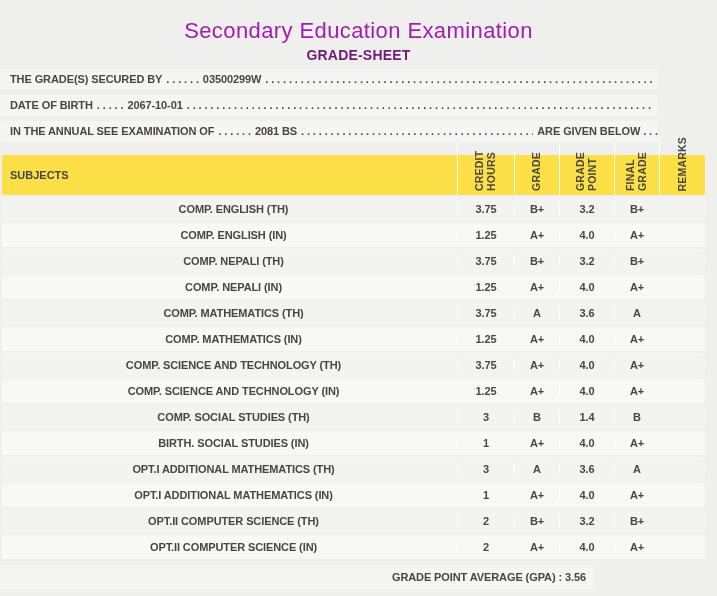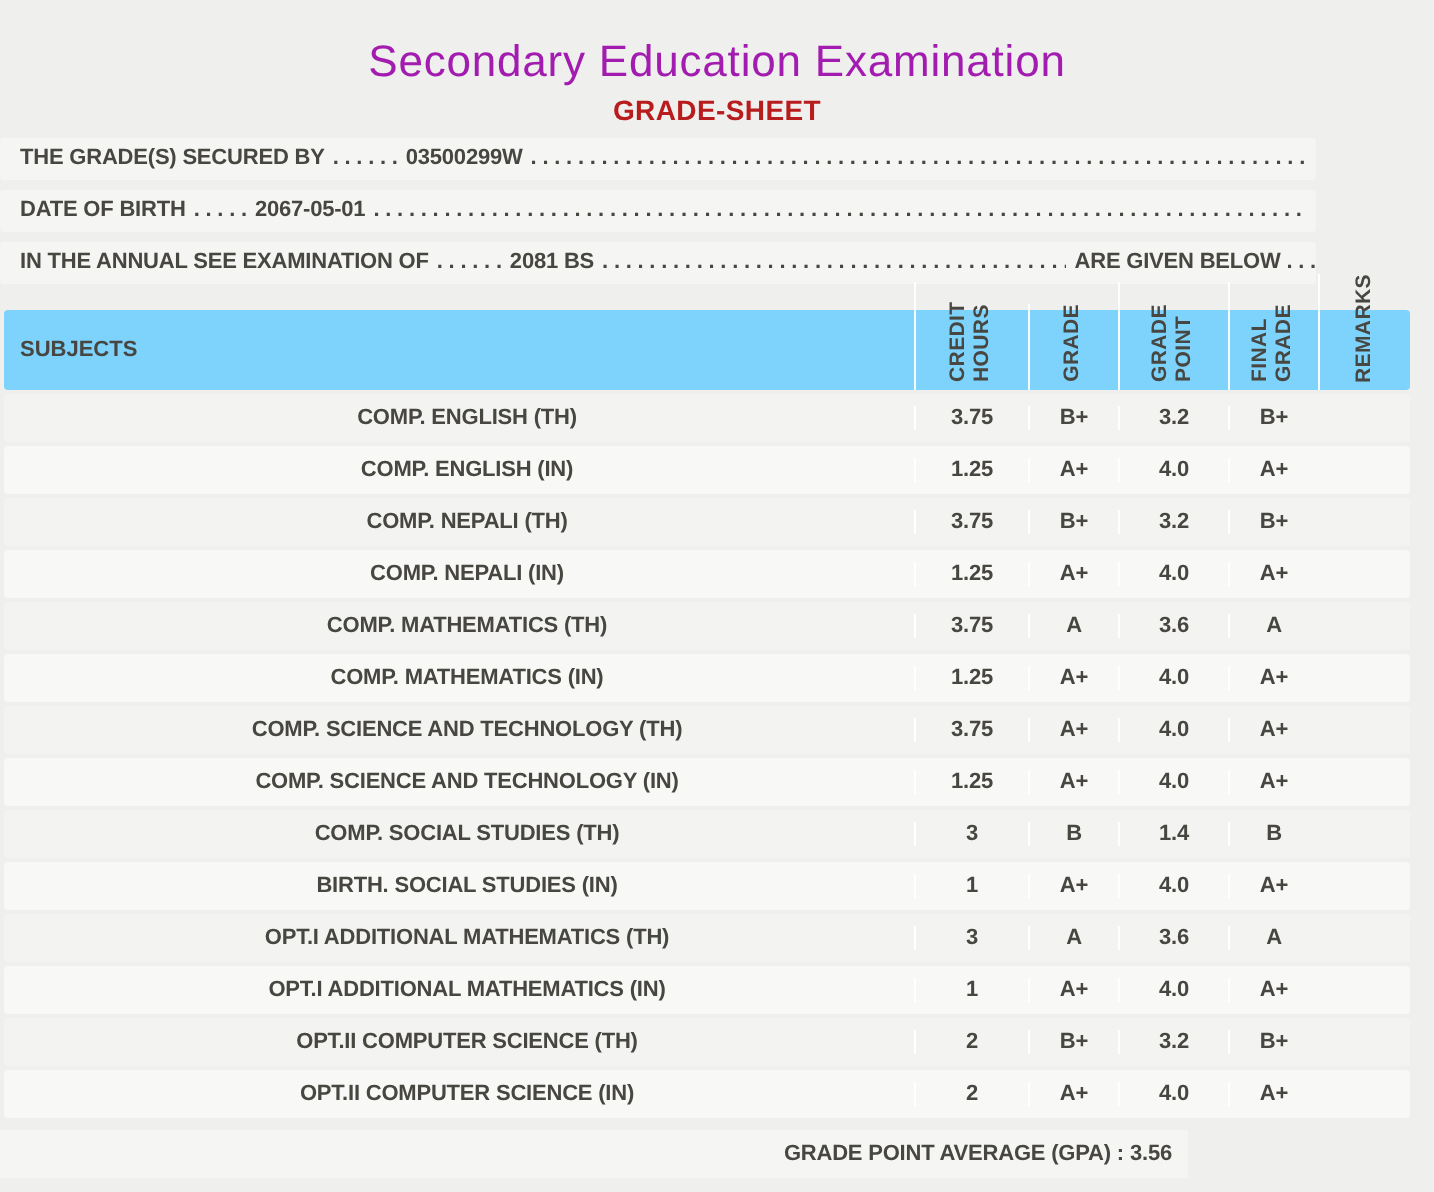"GRADE-SHEET" h2.subtitle { color: #b91c1c -> #701a75 }
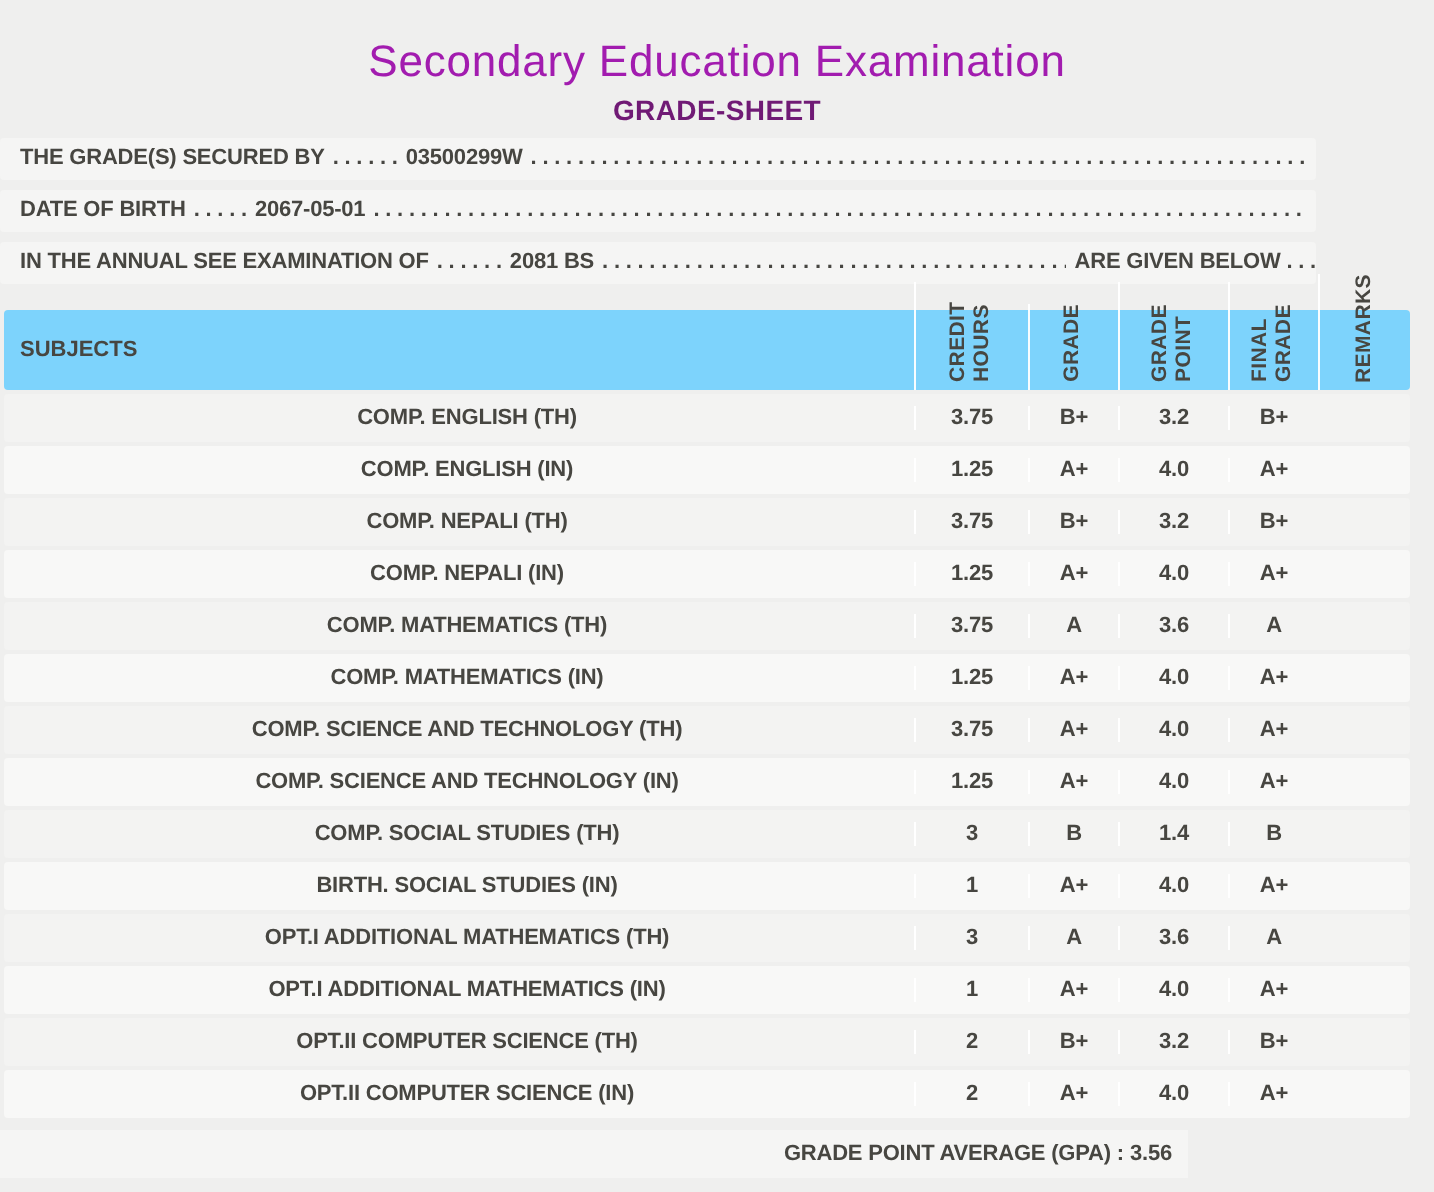"2067-05-01" span.val { text: 2067-05-01 -> 2067-10-01 }
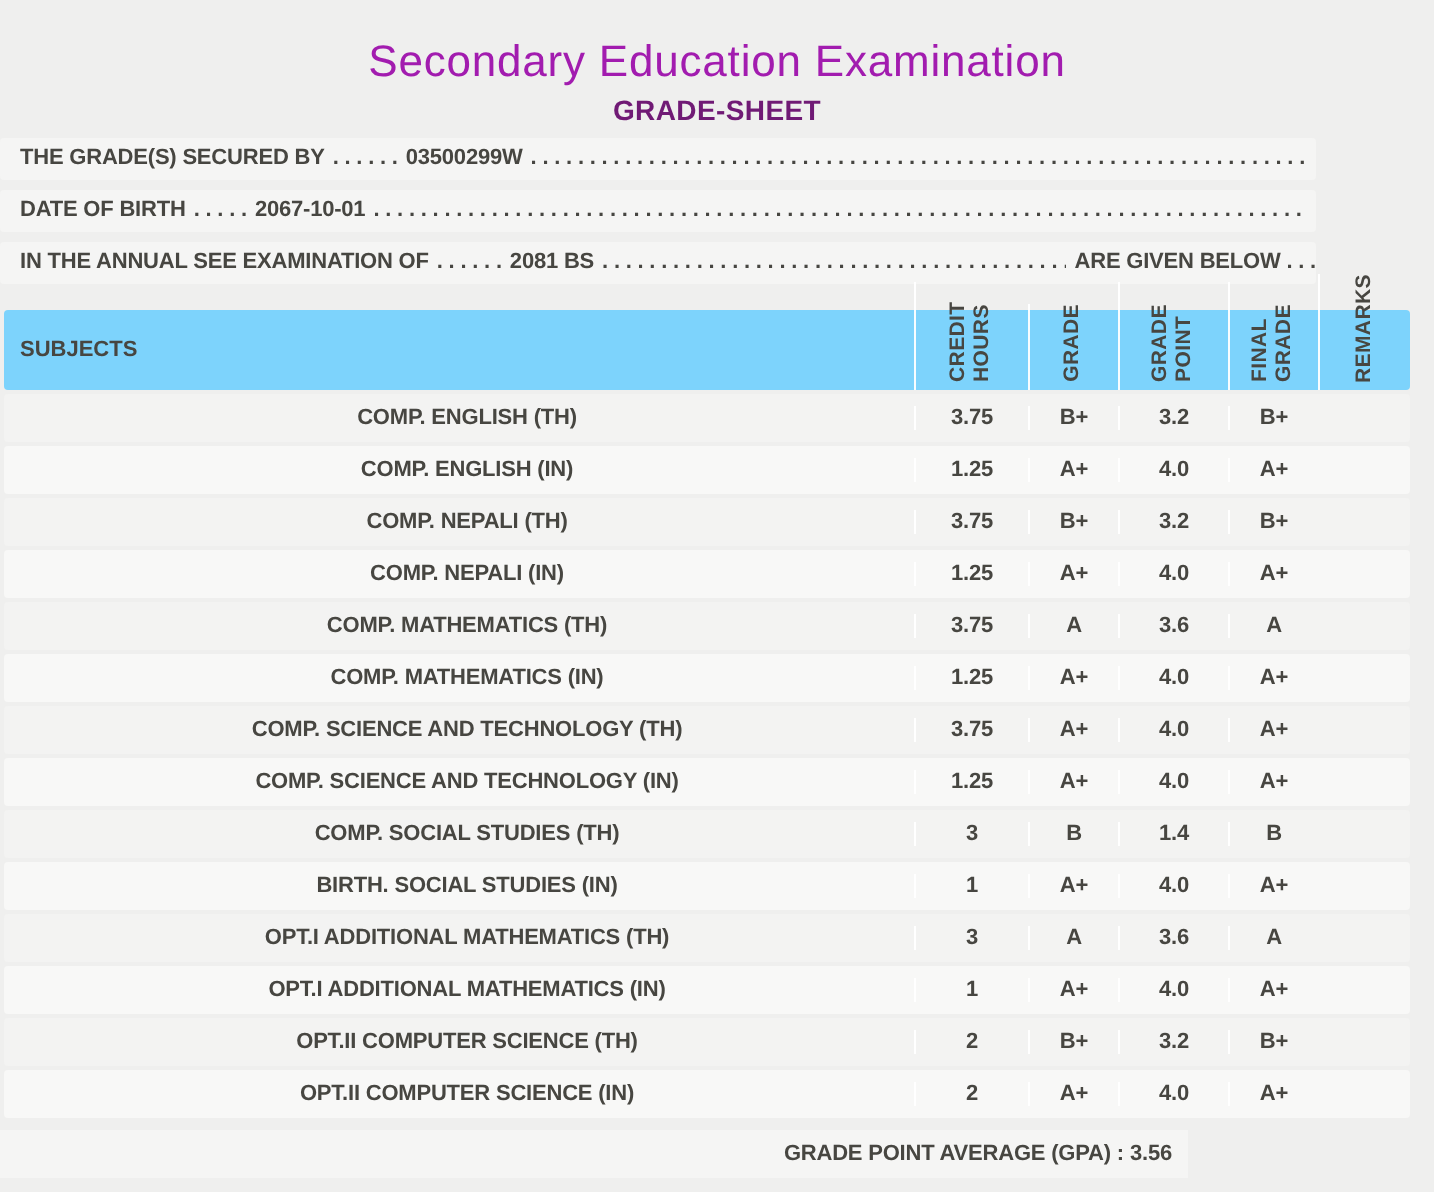"SUBJECTS" .thead { background: #7dd3fc -> #fde047 }
